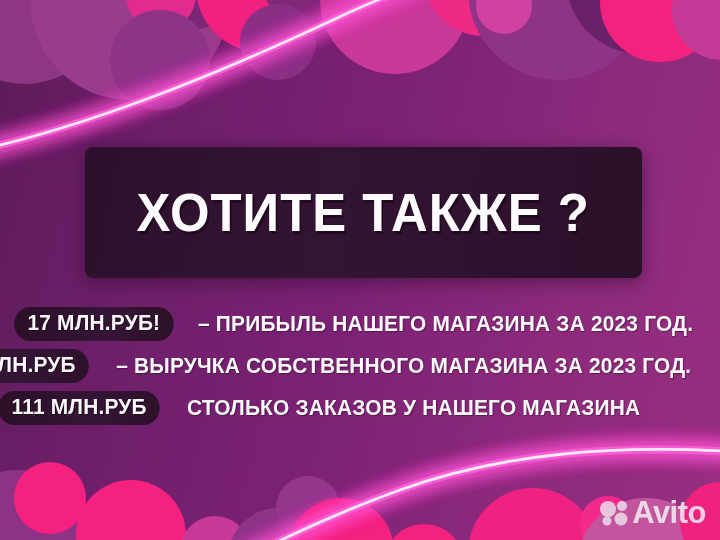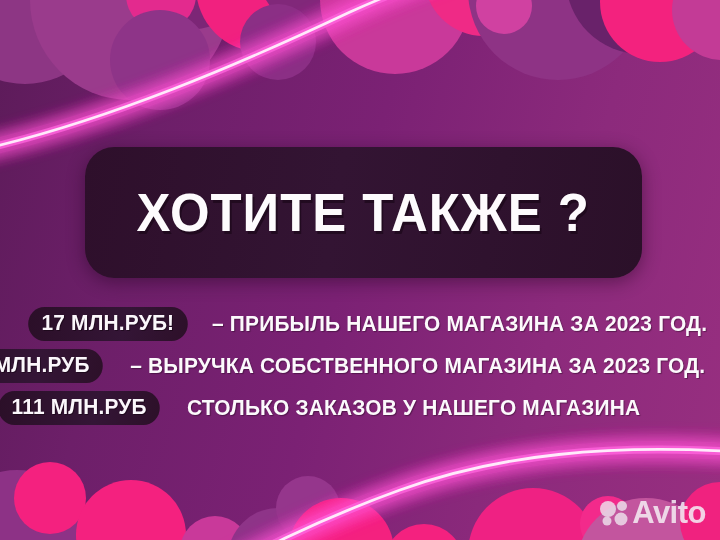"ХОТИТЕ ТАКЖЕ ?" #headline-card { border-radius: 29px -> 8px }
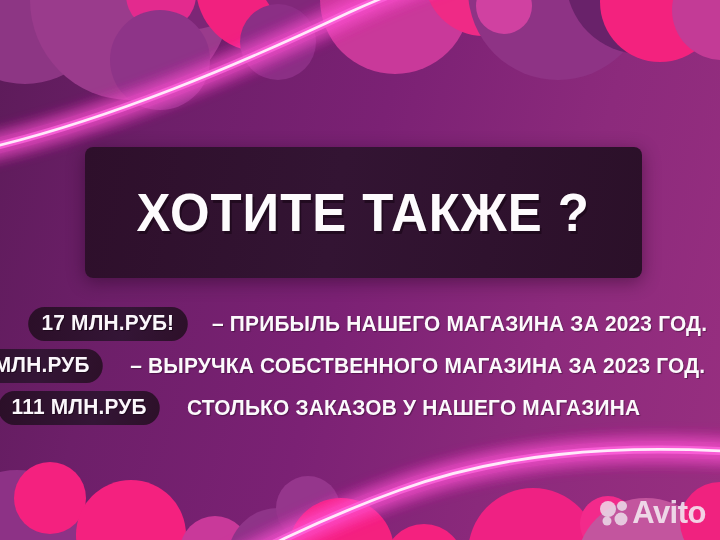"17 МЛН.РУБ!" .stat-row { padding-right: none -> 14px }
